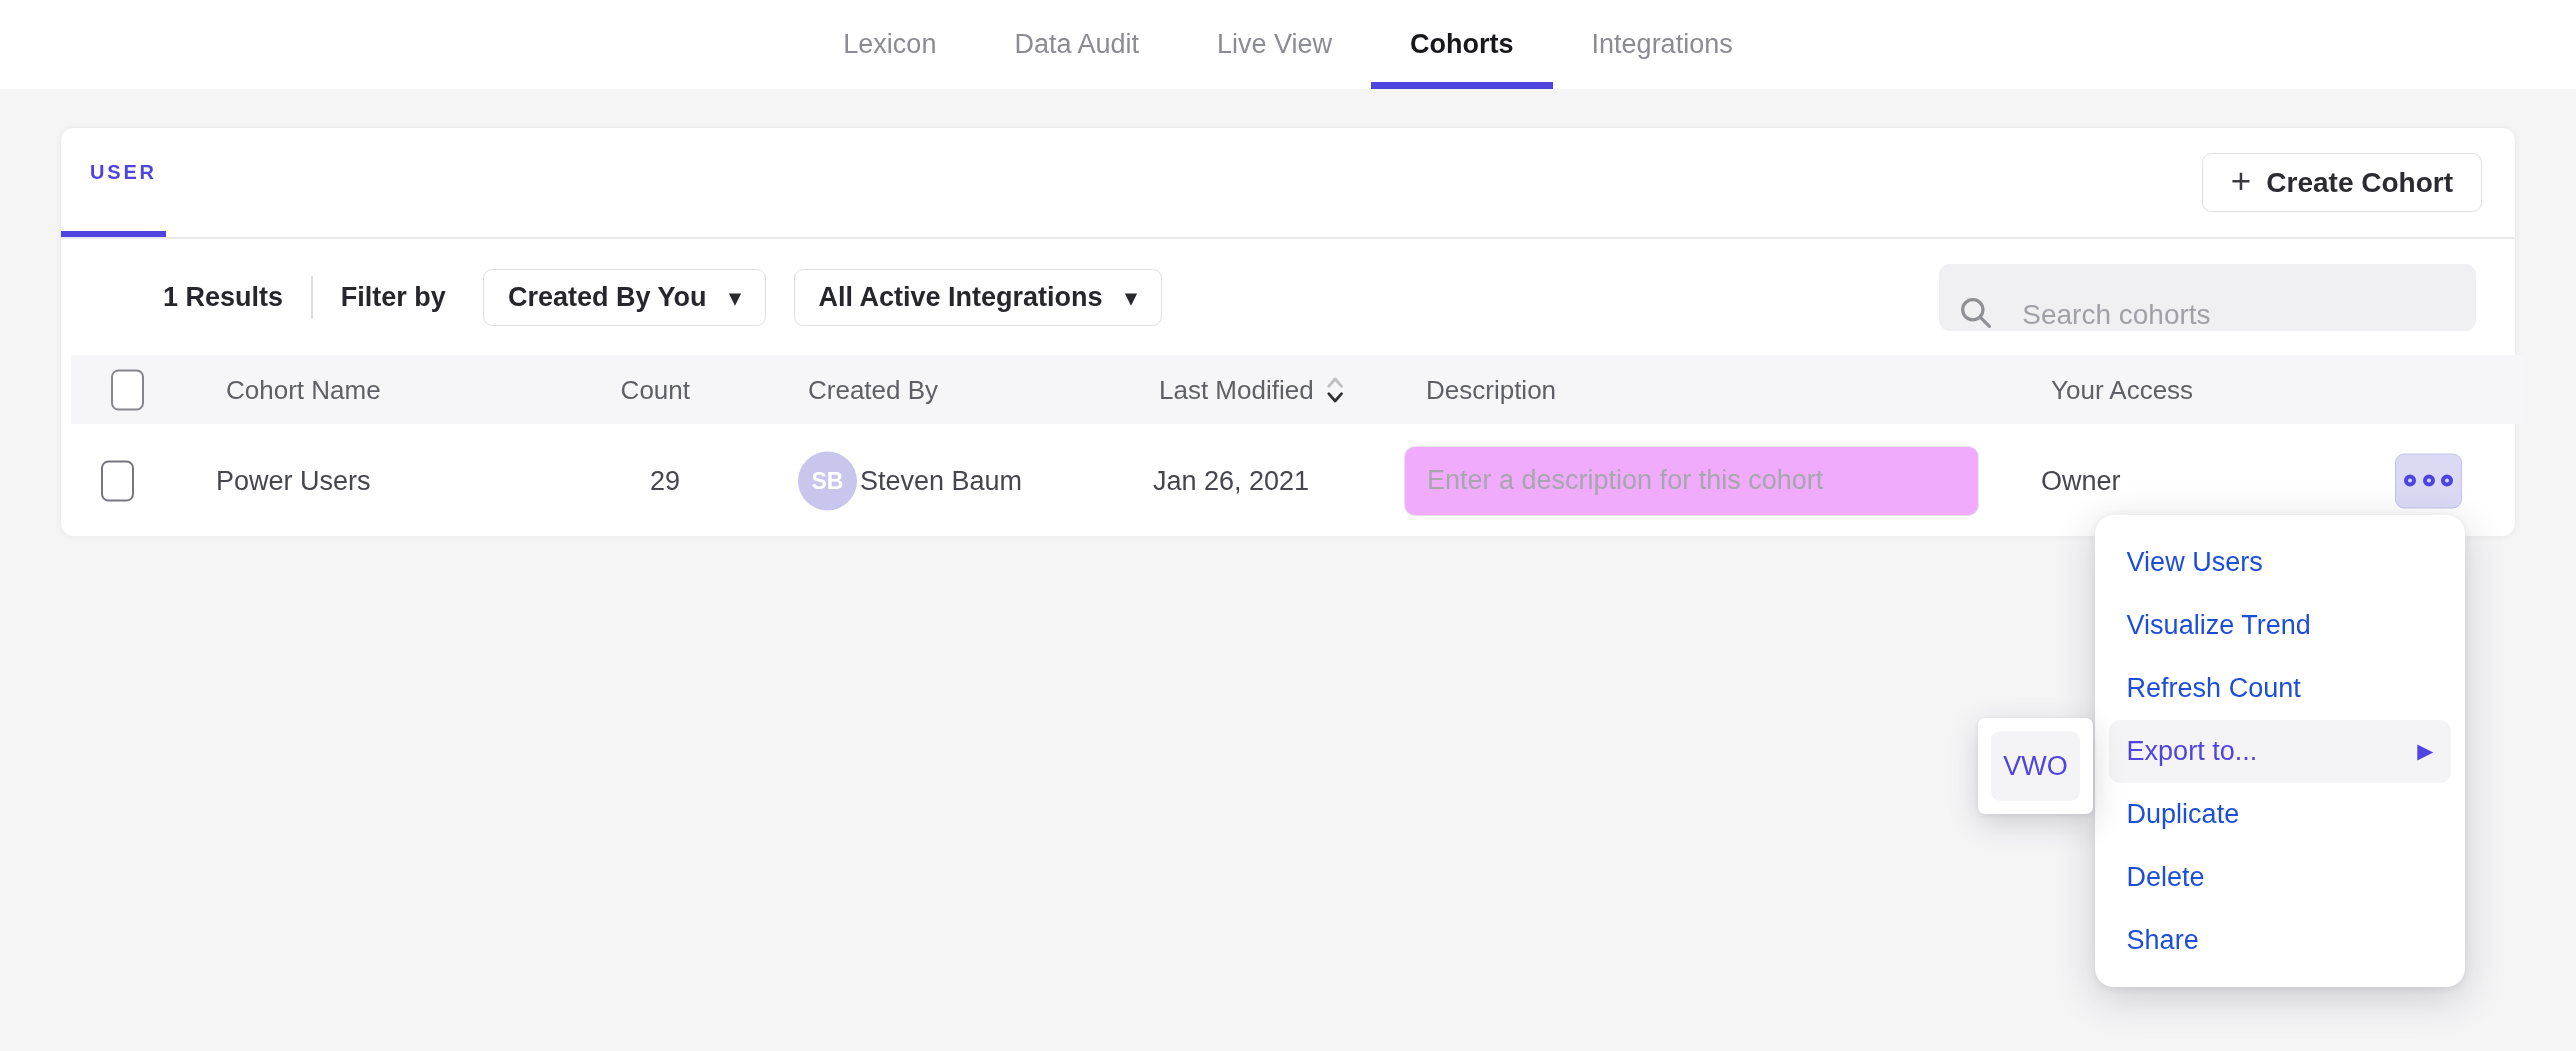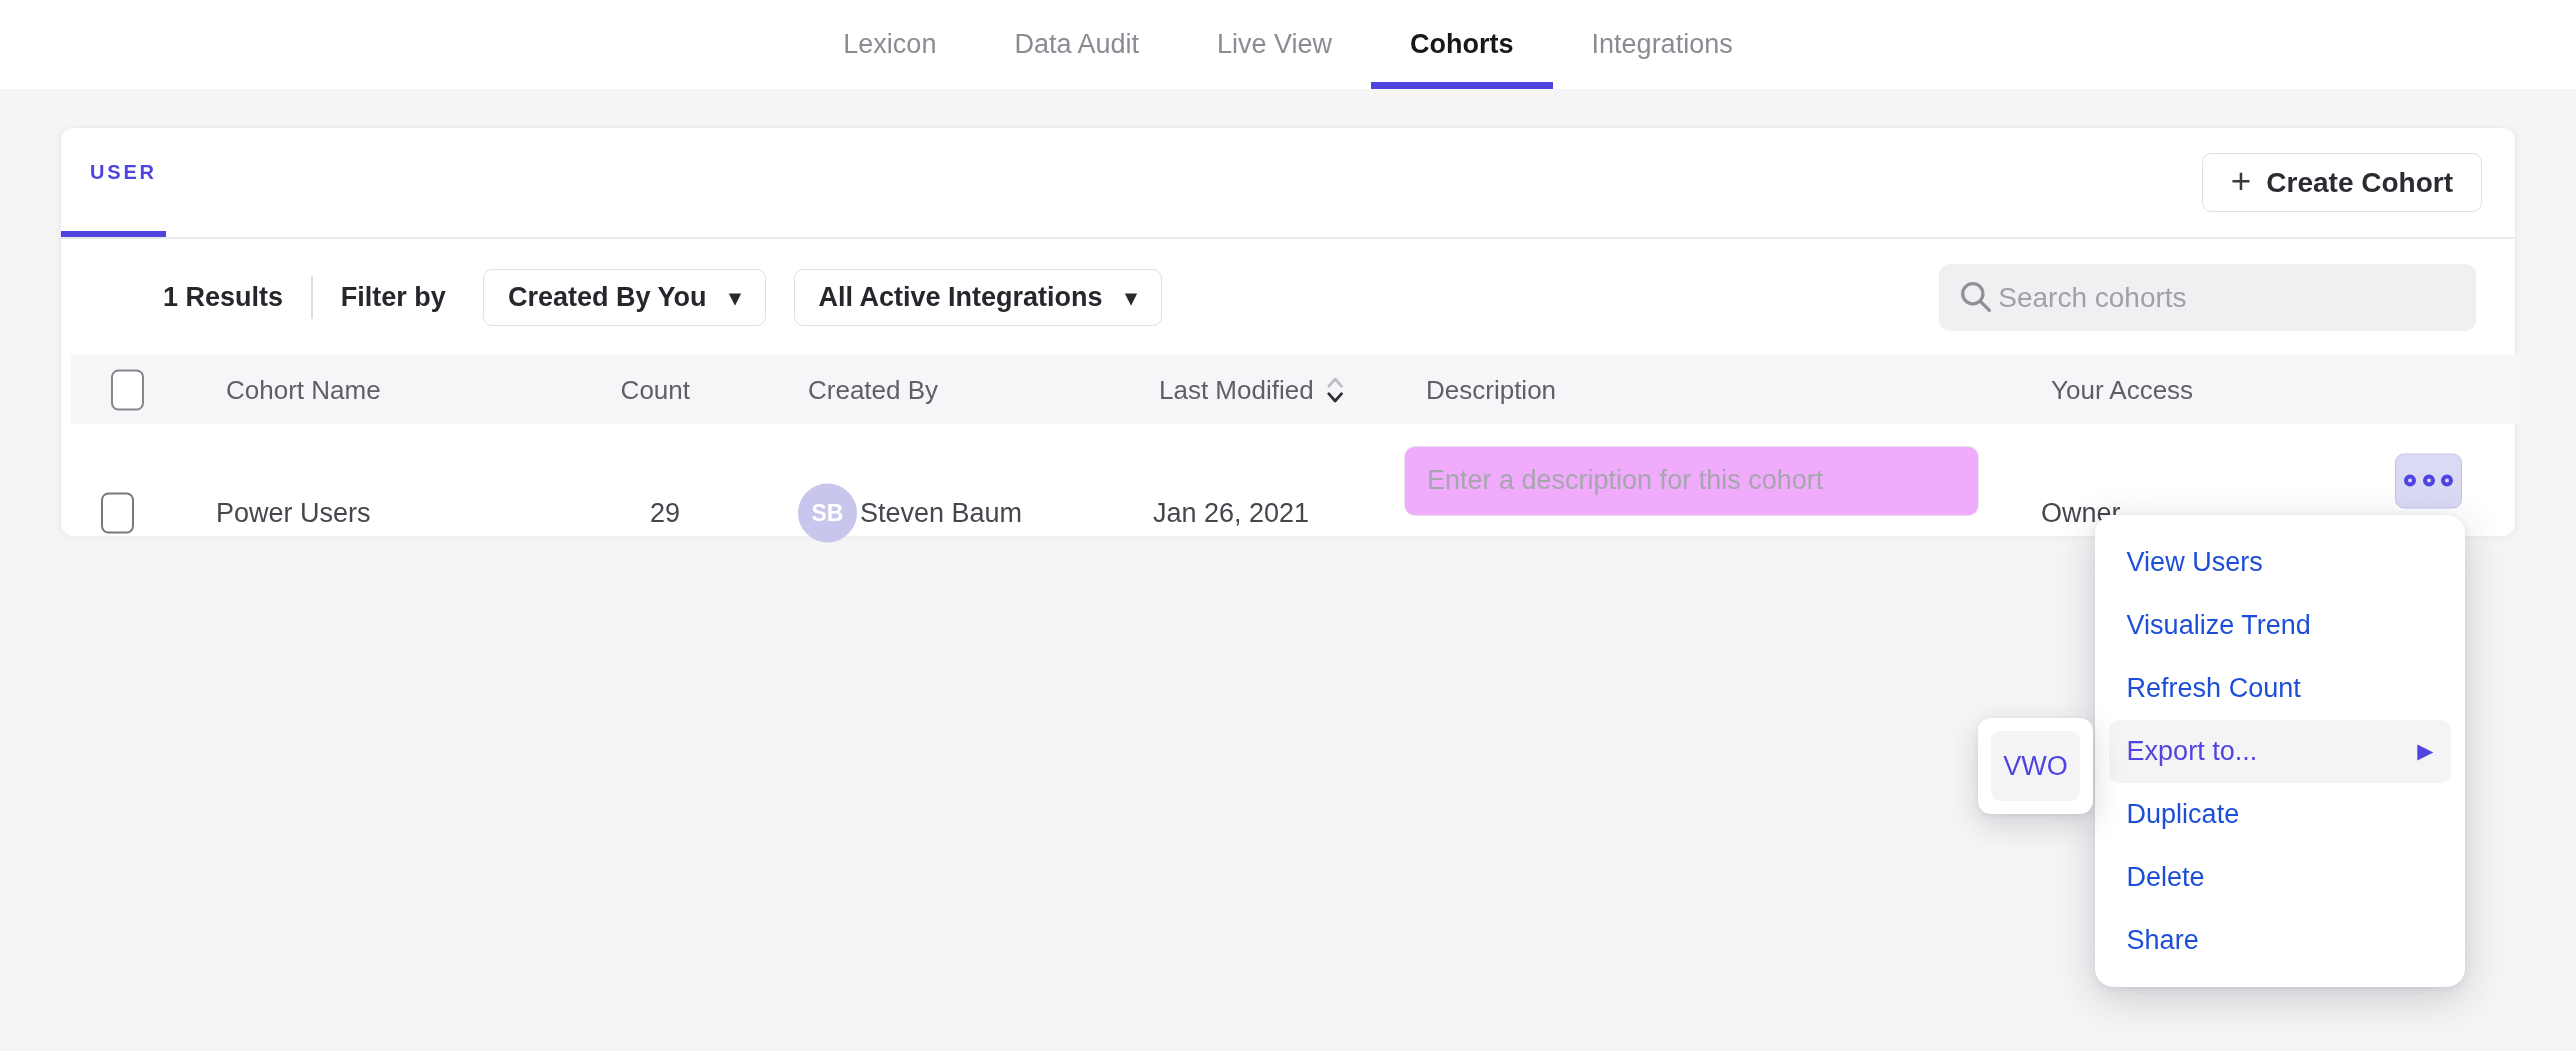"Search cohorts" .search-box { align-items: center -> flex-end; gap: 4px -> 28px }
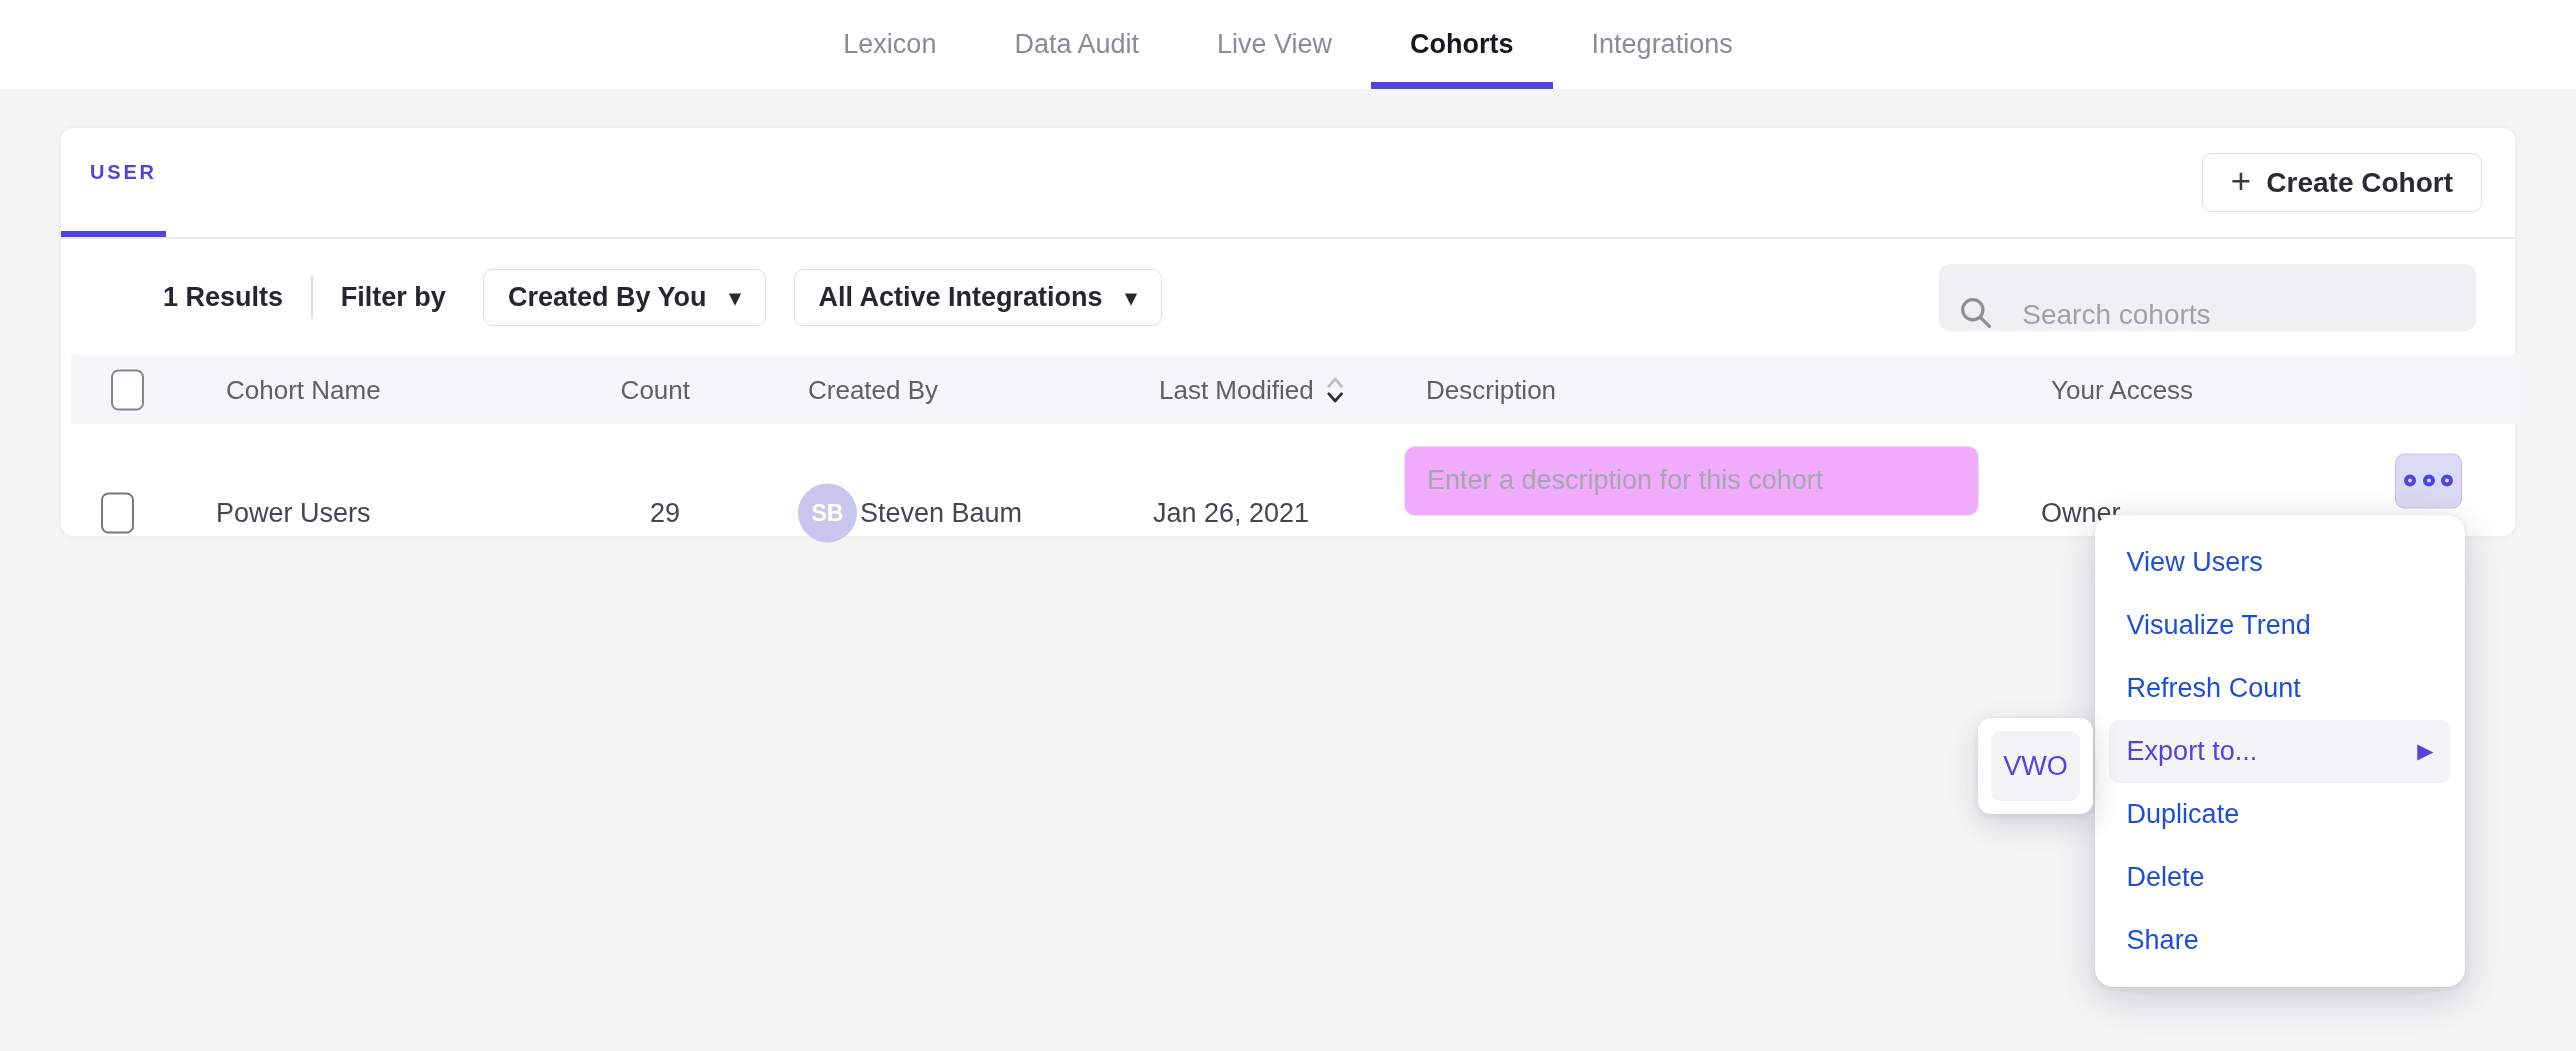"Power Users" .trow .cell { margin-top: 32px -> none }
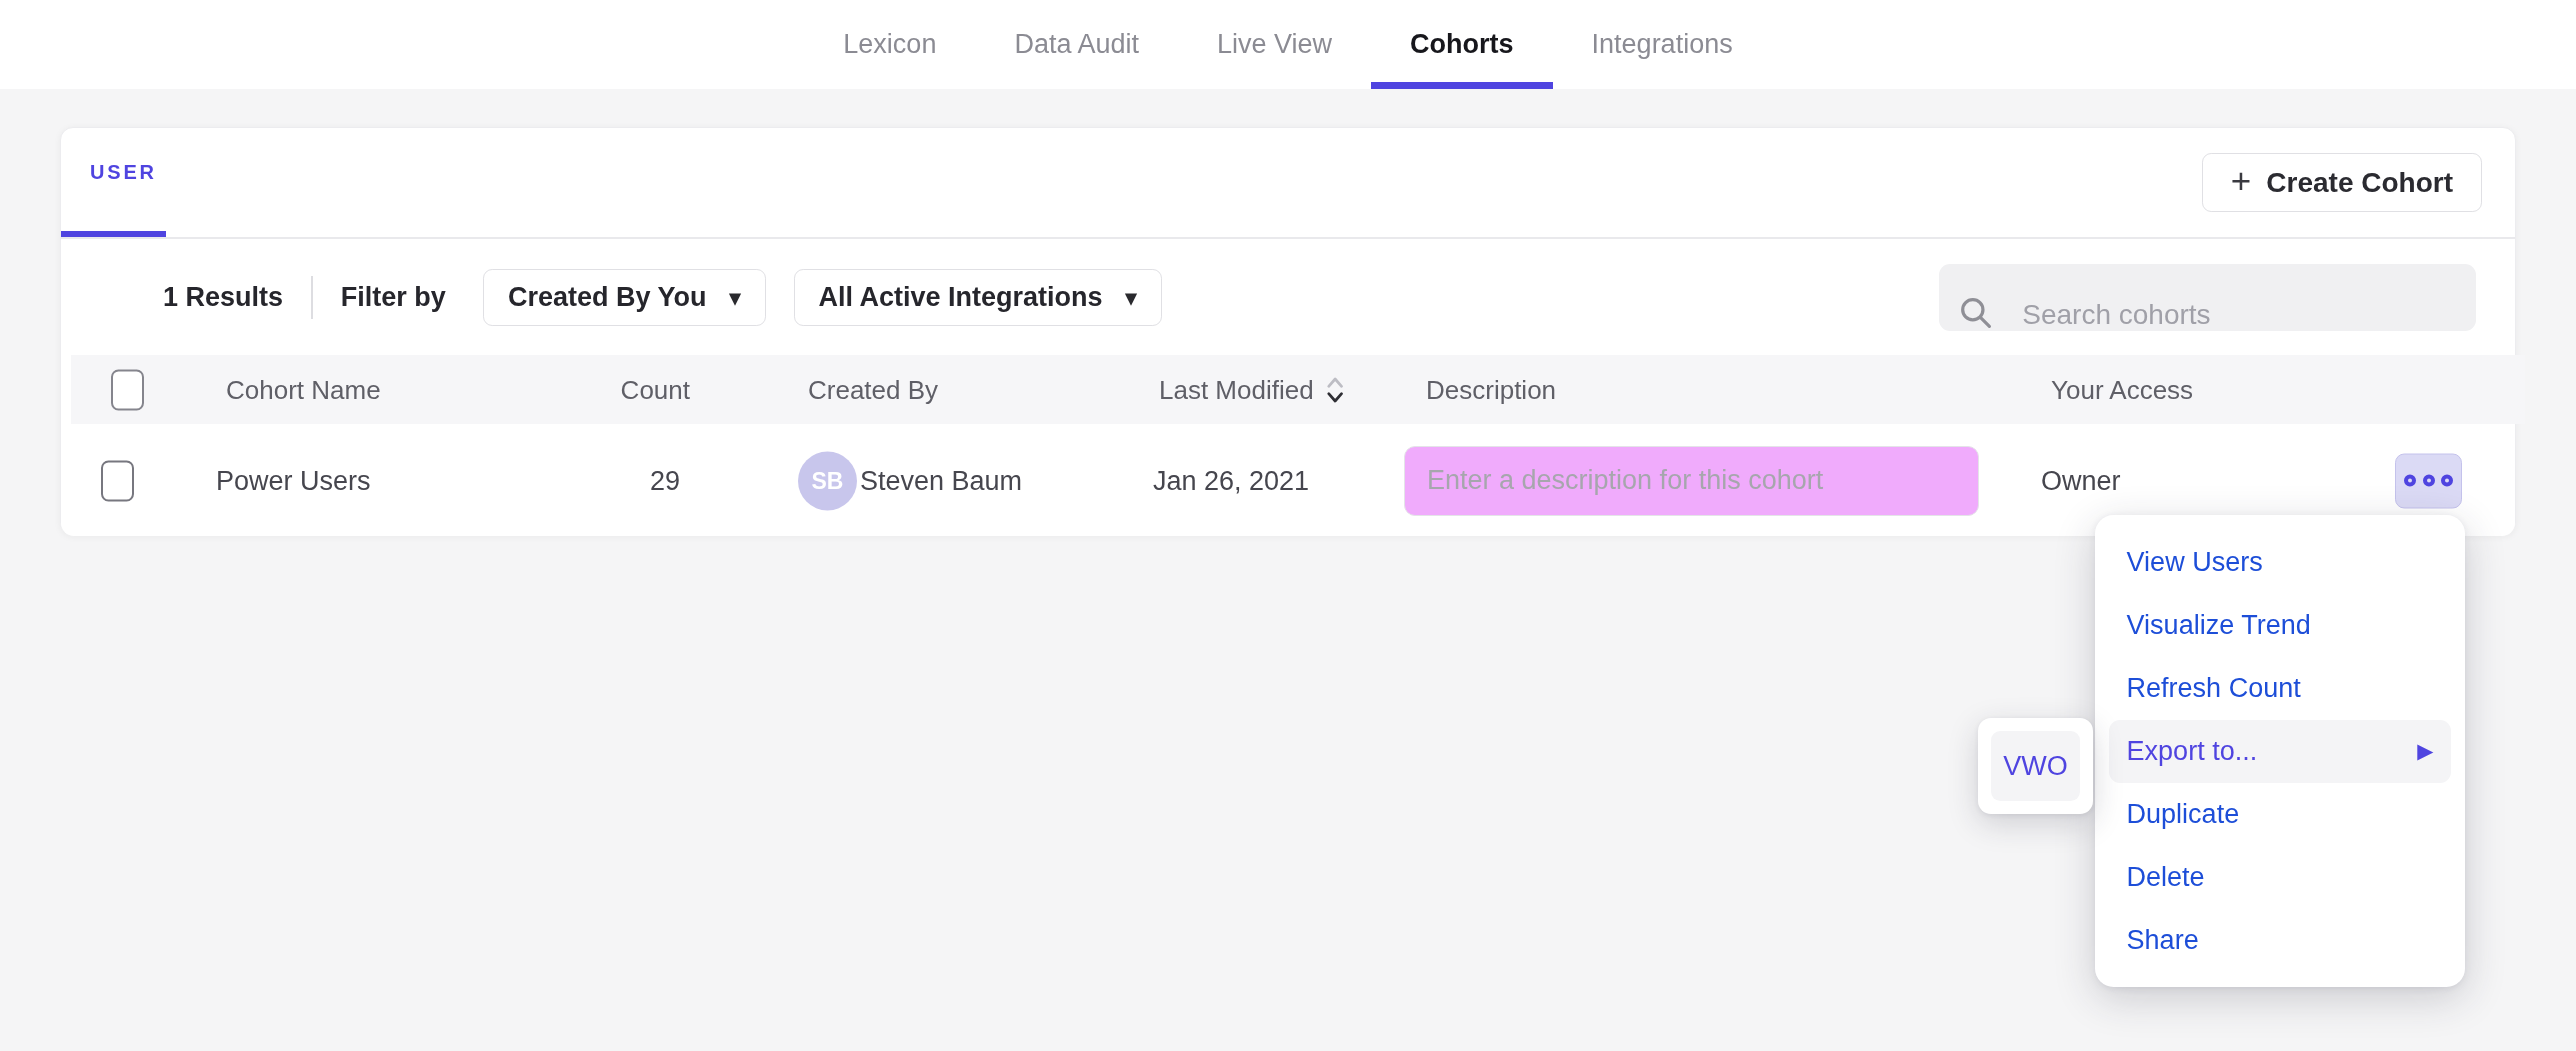"VWO" .submenu { border-radius: 13px -> 7px }
